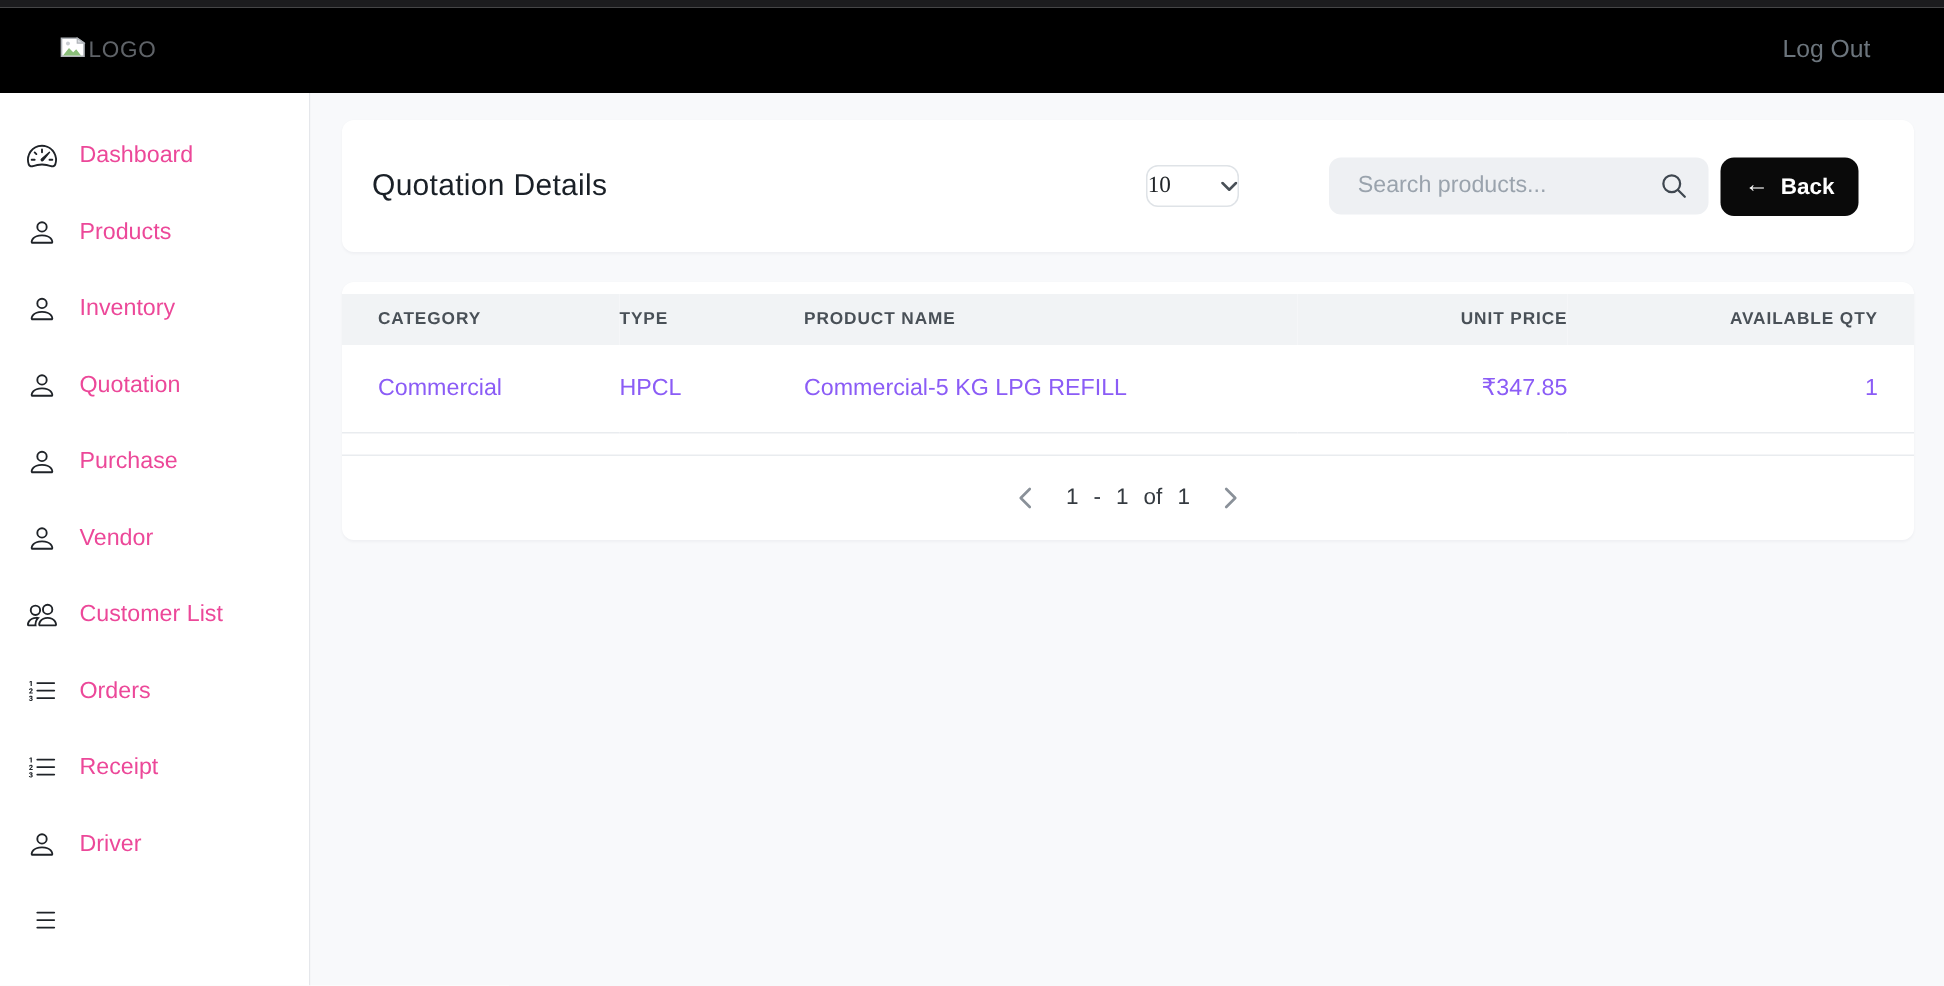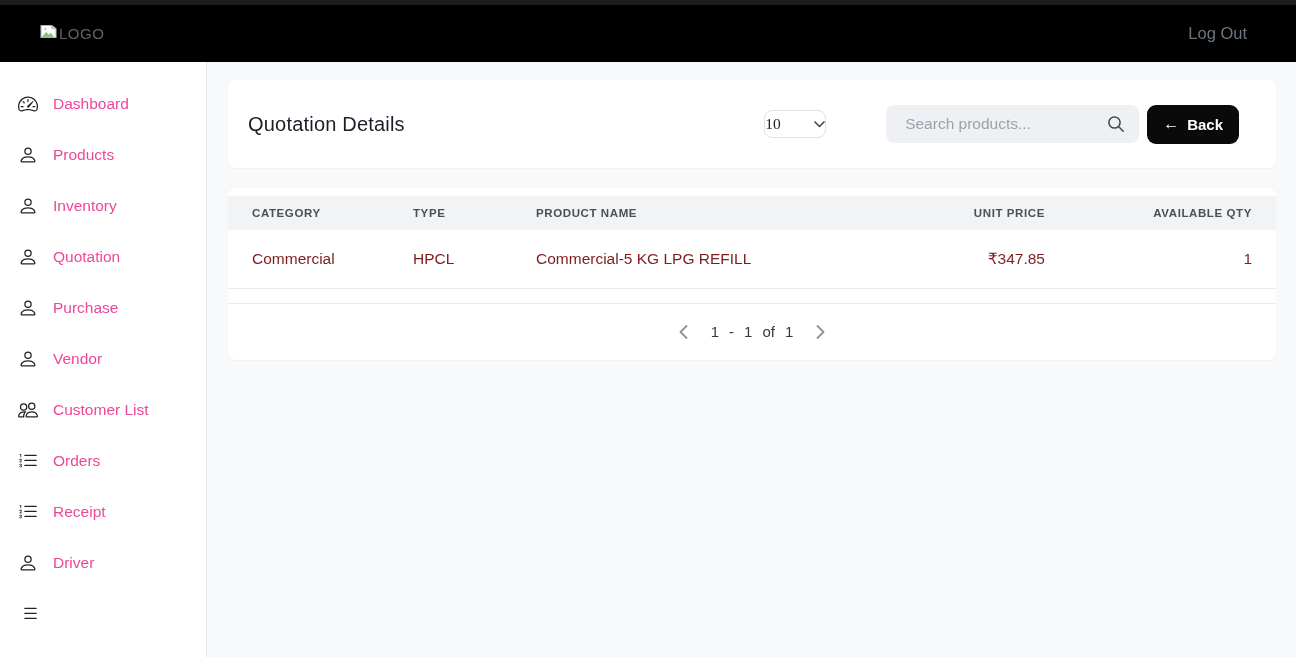"Commercial" td { color: #7f1d1d -> #8b5cf6 }
